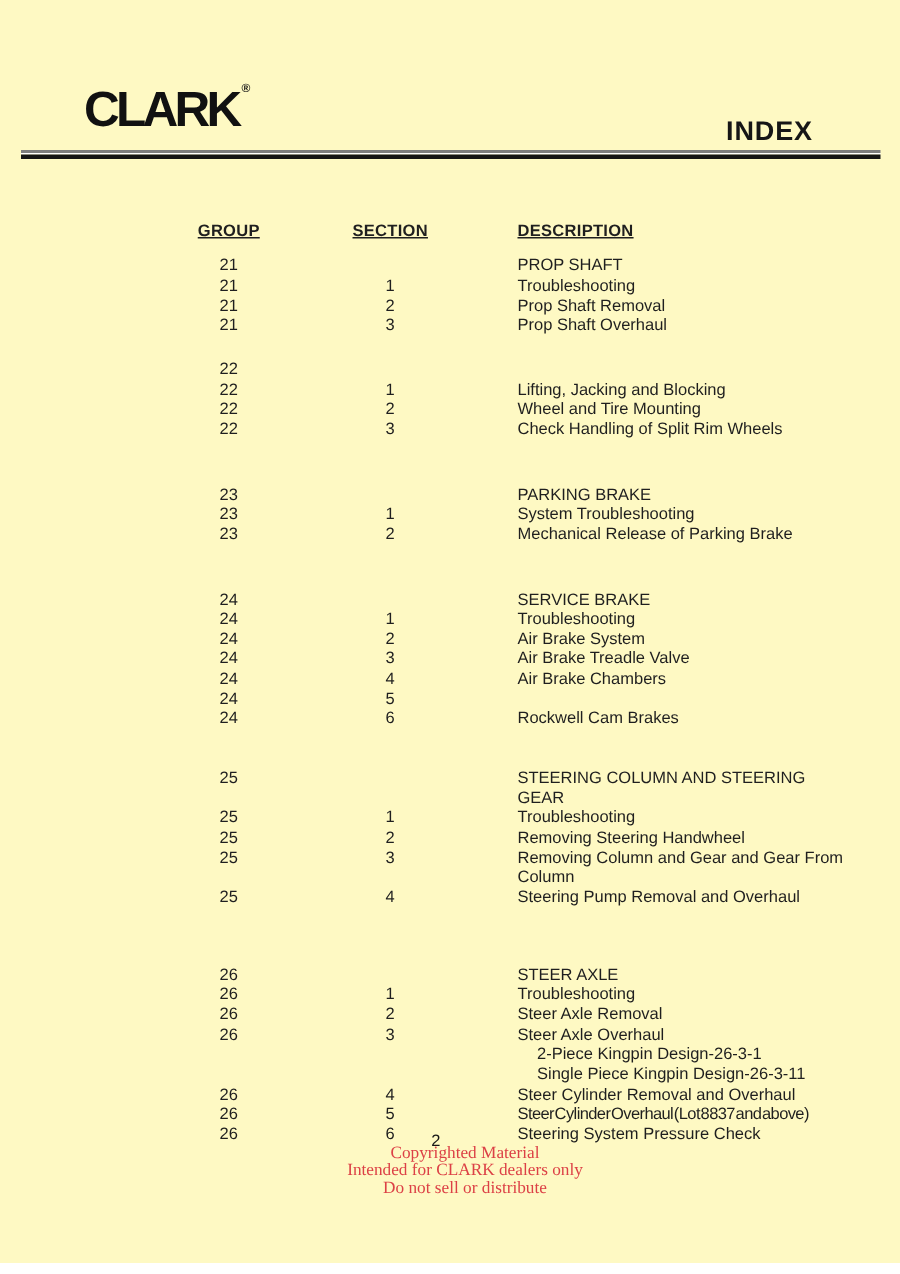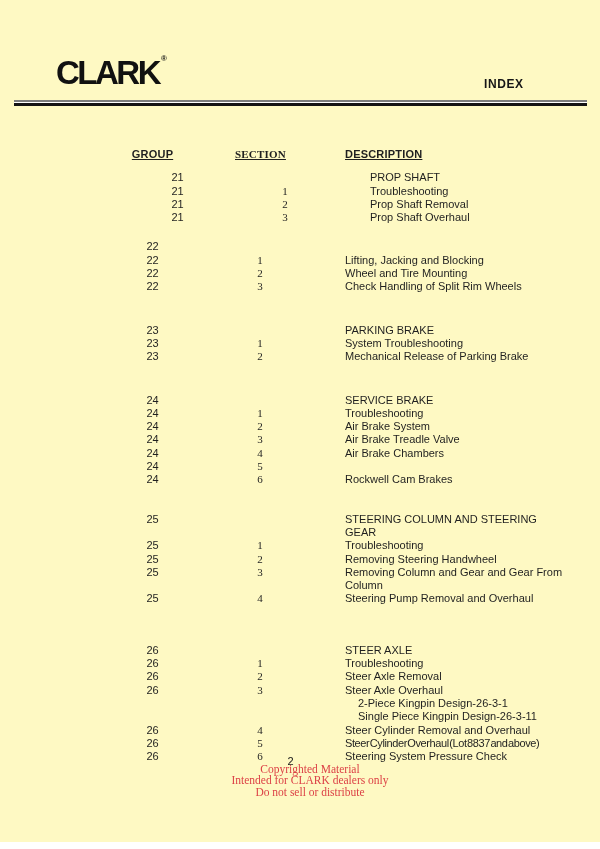"INDEX" .index-title { font-size: 12px -> 18px }
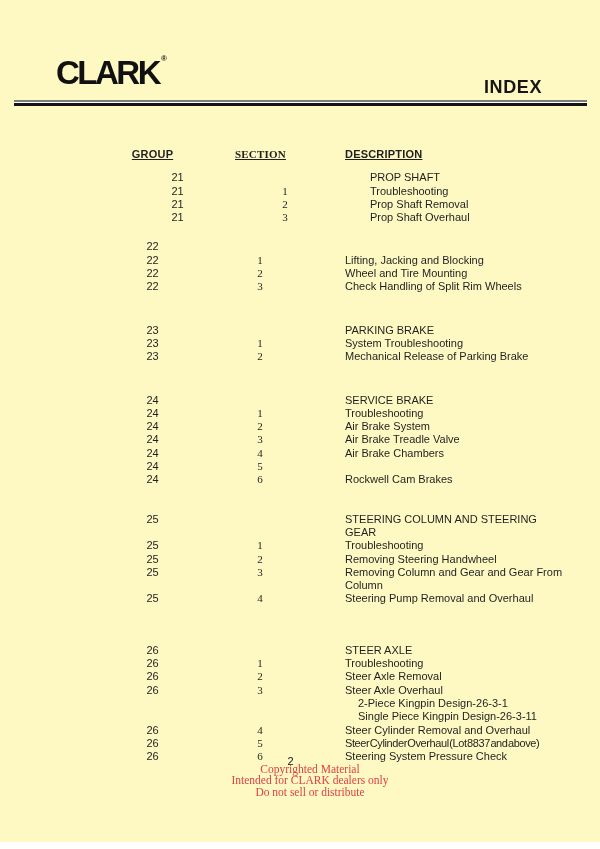"SECTION" .cell-section { font-family: Liberation Serif, serif -> none }
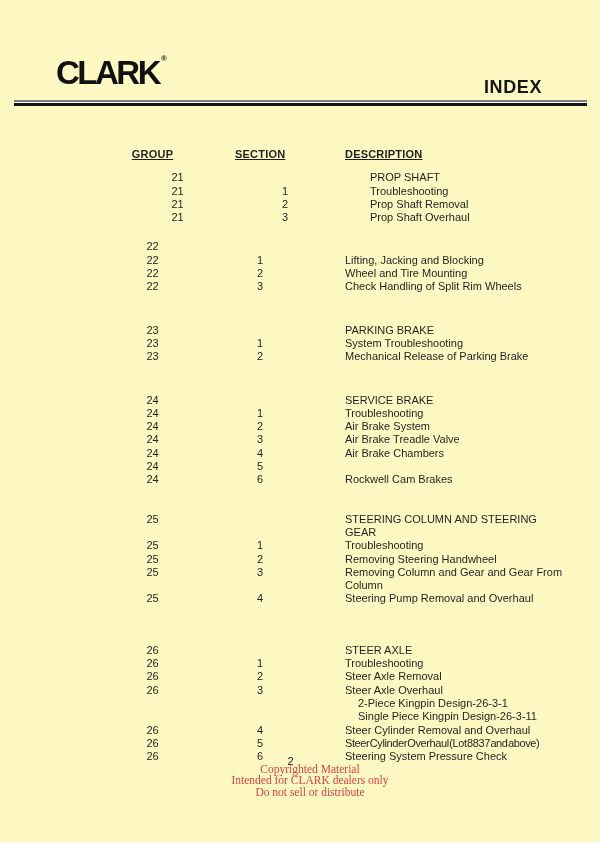"21" .t-body .group:nth-child(1) { padding-left: 25px -> none }
